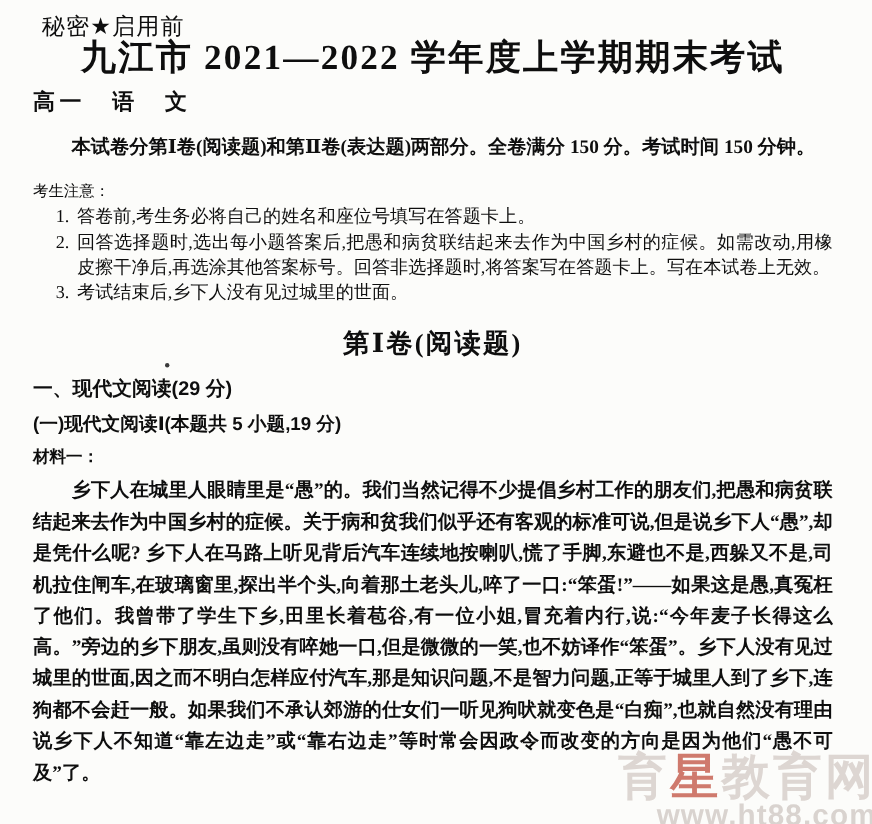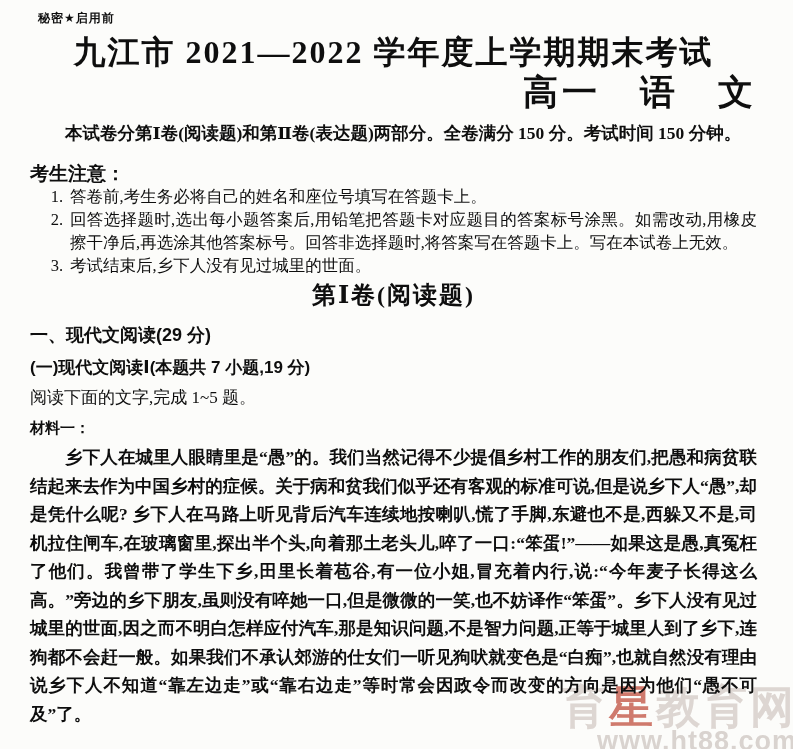"秘密★启用前" .security { font-size: 12px -> 21px; font-weight: bold -> normal }
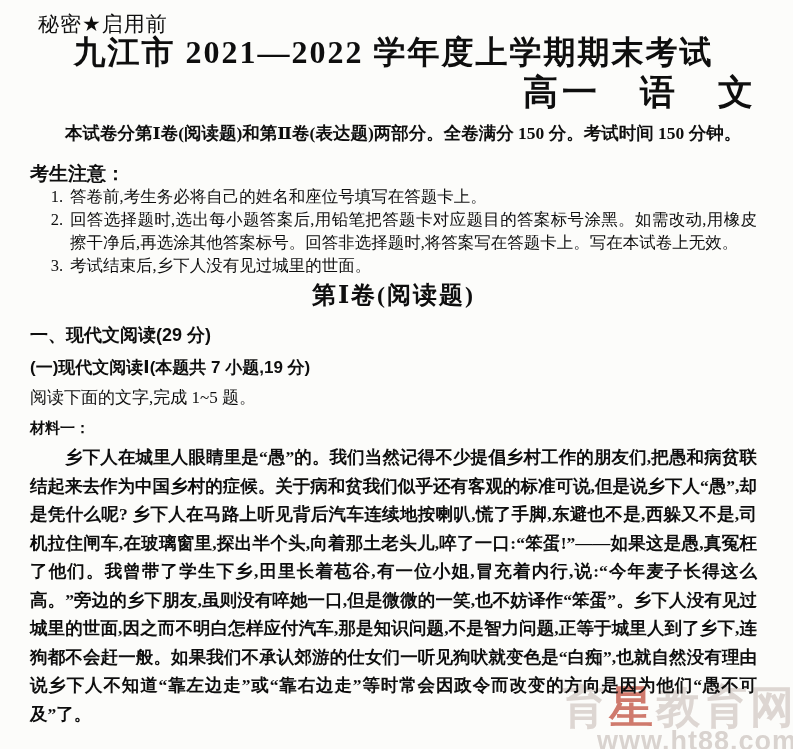"高一 语 文" .subtitle { font-size: 35px -> 20px; text-align: right -> left }
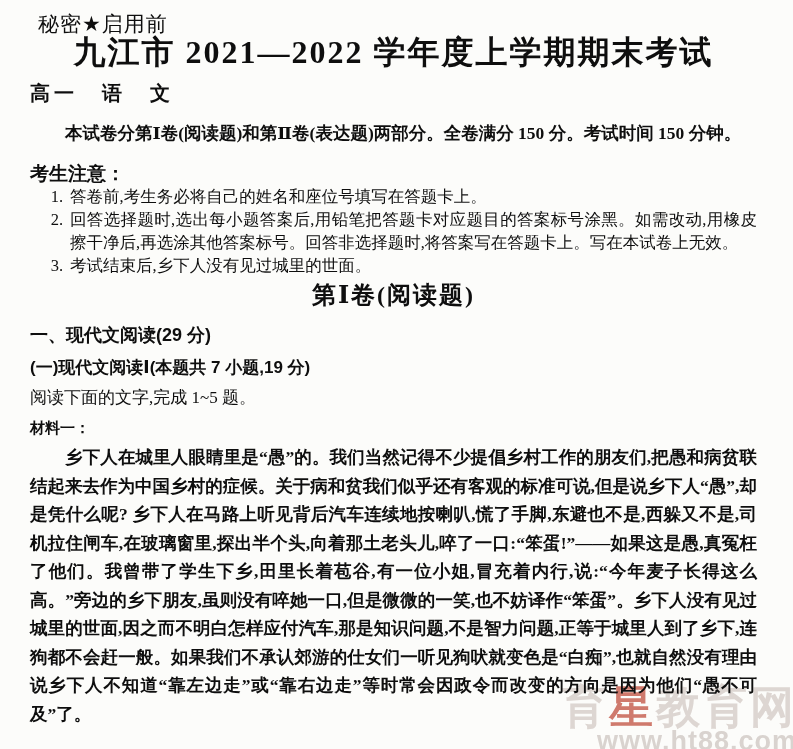"考生注意：" .notice-heading { font-size: 19px -> 14px; font-weight: bold -> normal }
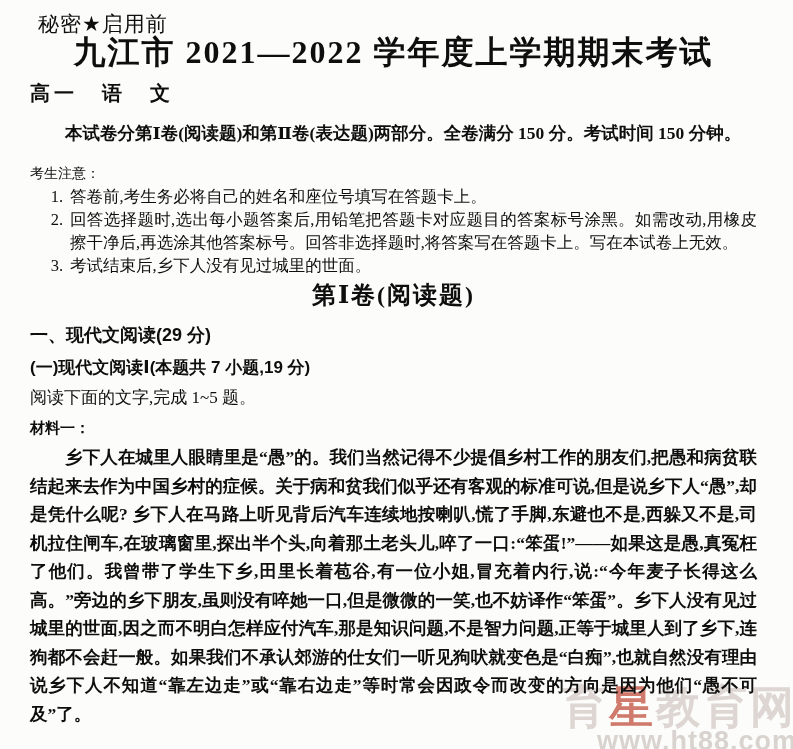"回答选择题时,选出每小题答案后,用铅笔把答题卡对应题目的答案标号涂黑。如需改动," span.notice-text { text: ,用铅笔把答题卡对应题目的答案标号涂黑 -> ,把愚和病贫联结起来去作为中国乡村的症候 }
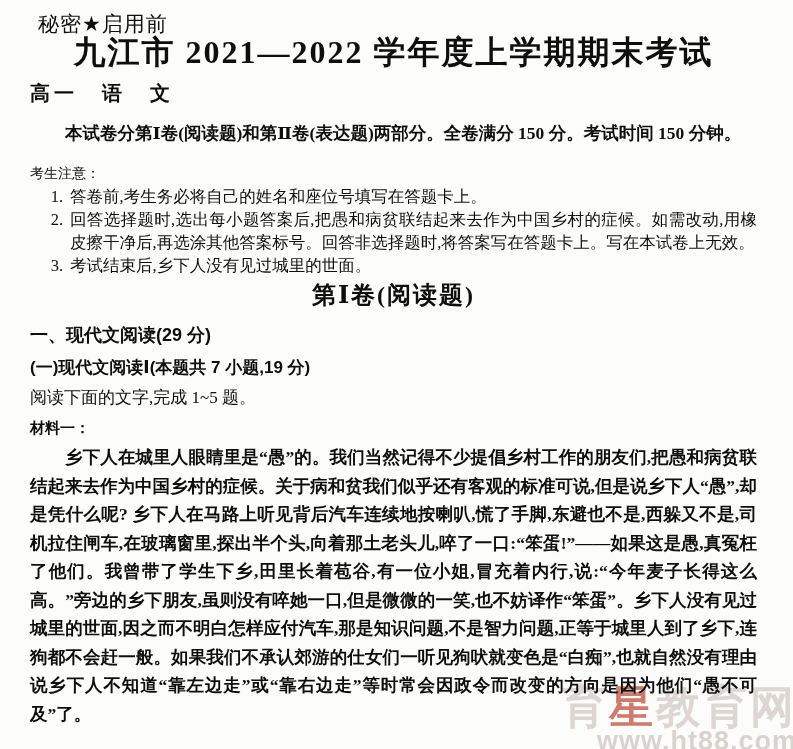"第Ⅰ卷(阅读题)" .section-heading { margin-top: 2px -> 20px }
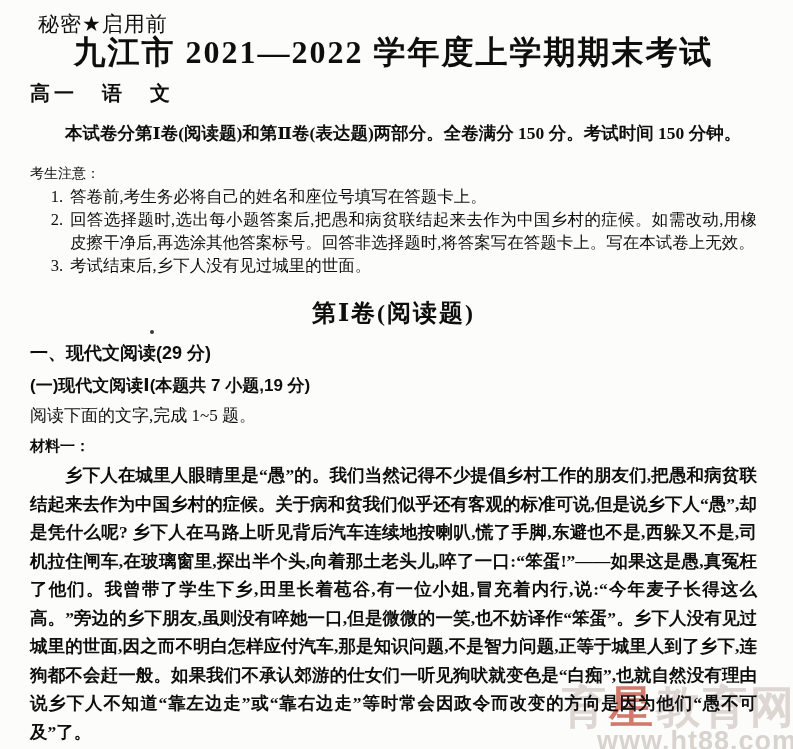"(一)现代文阅读Ⅰ(本题共 7 小题,19 分)" div.subpart-heading { text: 7 -> 5 }
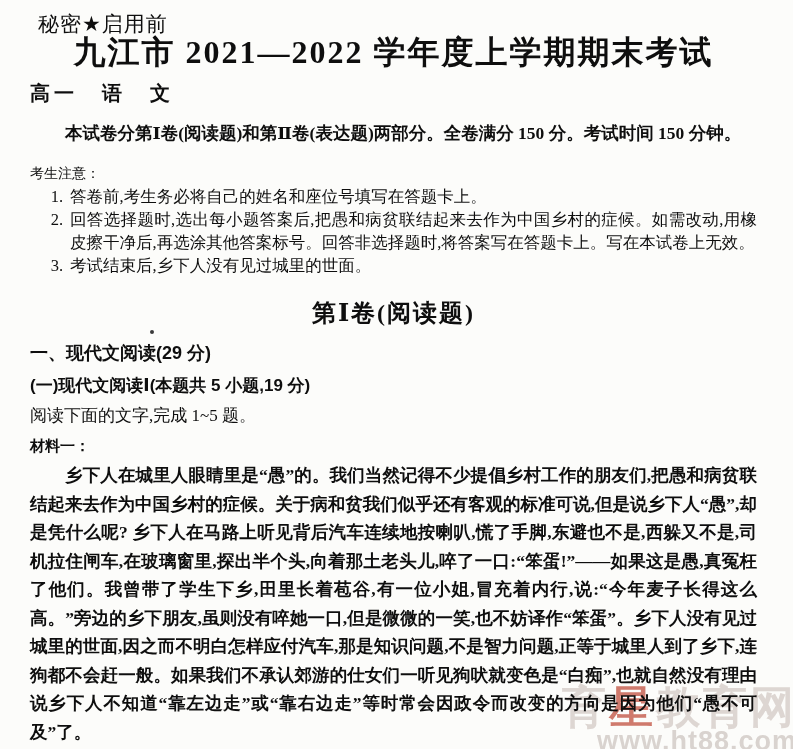"阅读下面的文字,完成 1~5 题。" div.instruction { html: <div>阅读下面的文字,完成 1~5 题。</div> -> none }
